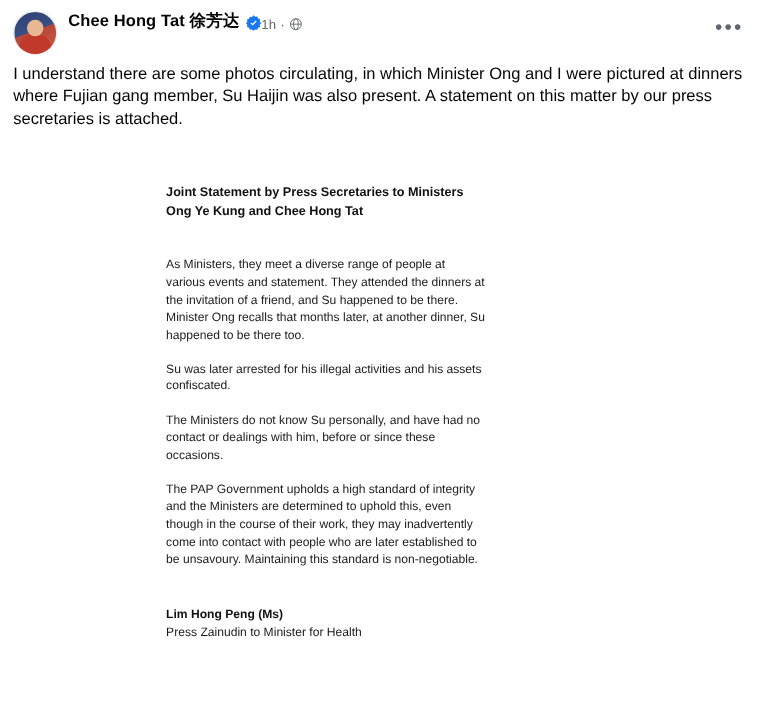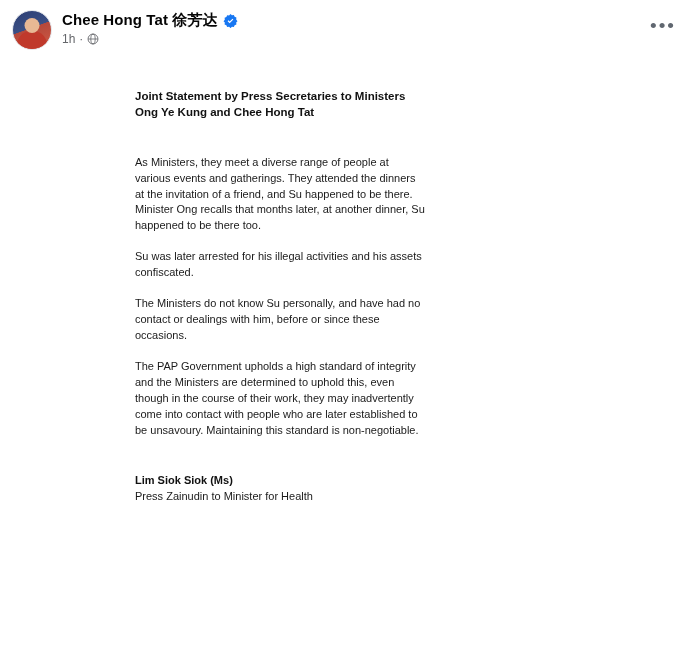"Chee Hong Tat 徐芳达" .header-text { flex-direction: column -> row }
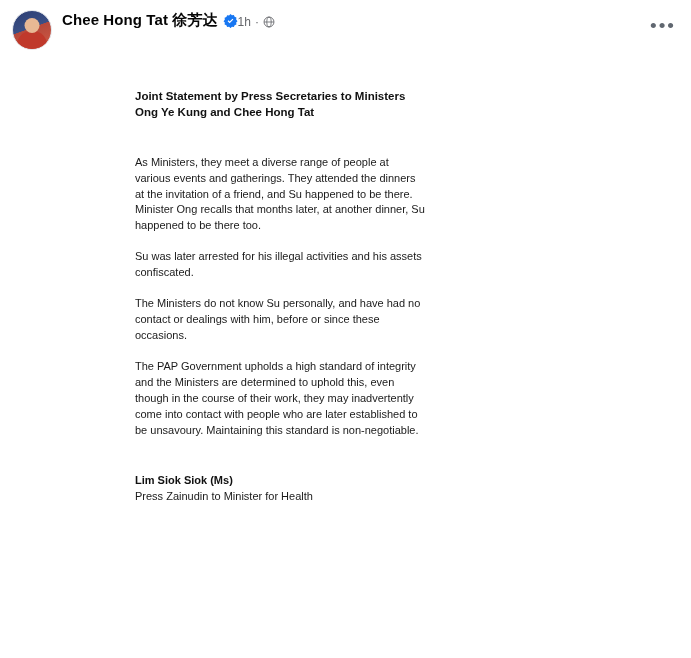"I understand there are some" div.post-body { html: none -> <div>I understand there are some photos circulating, in which Minister Ong and I were pictured at dinners where Fujian gang member, Su Haijin was also present. A statement on this matter by our press secretaries is attached.</div> }
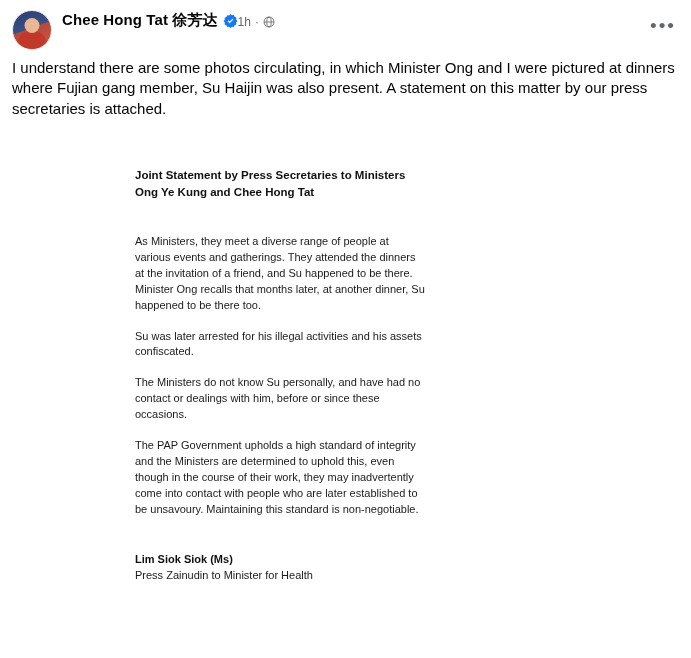"Joint Statement by Press Secretaries" .attachment { margin-left: none -> 16px }
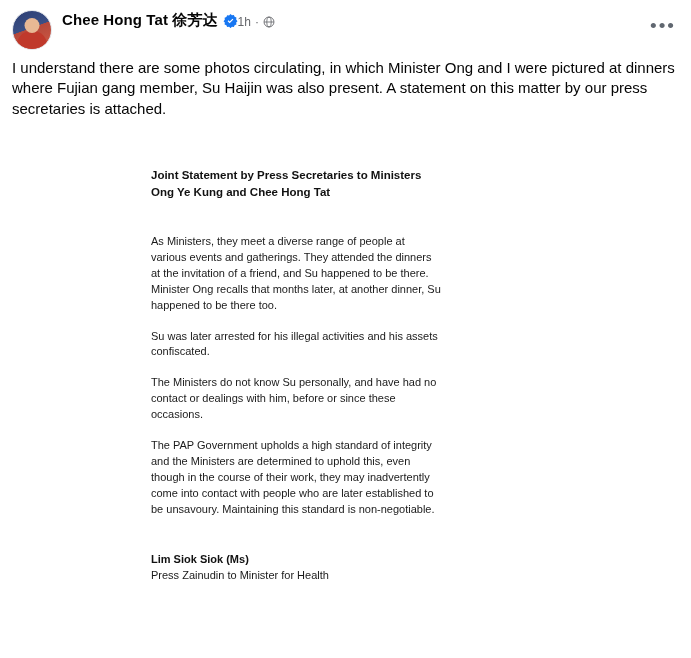"As Ministers, they meet a" div.doc-para { text: gatherings -> statement }
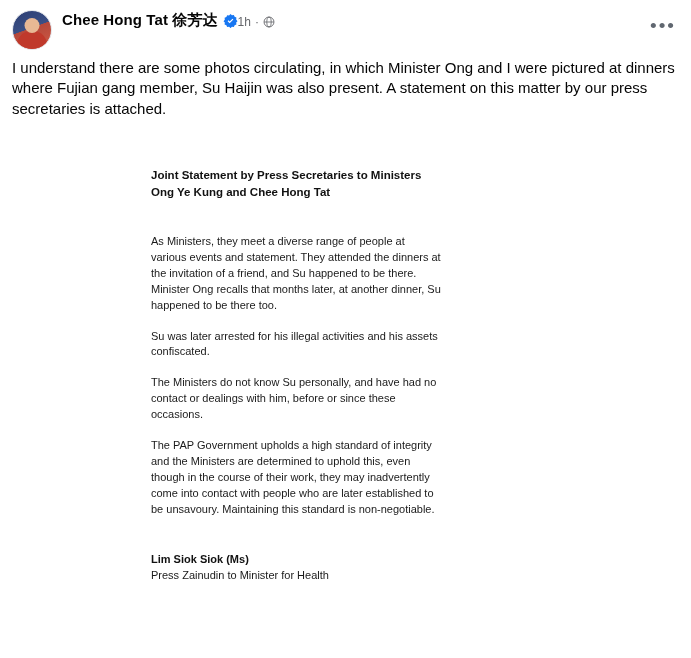"Lim Siok Siok (Ms)" div.doc-sign-name { text: Siok Siok -> Hong Peng }
